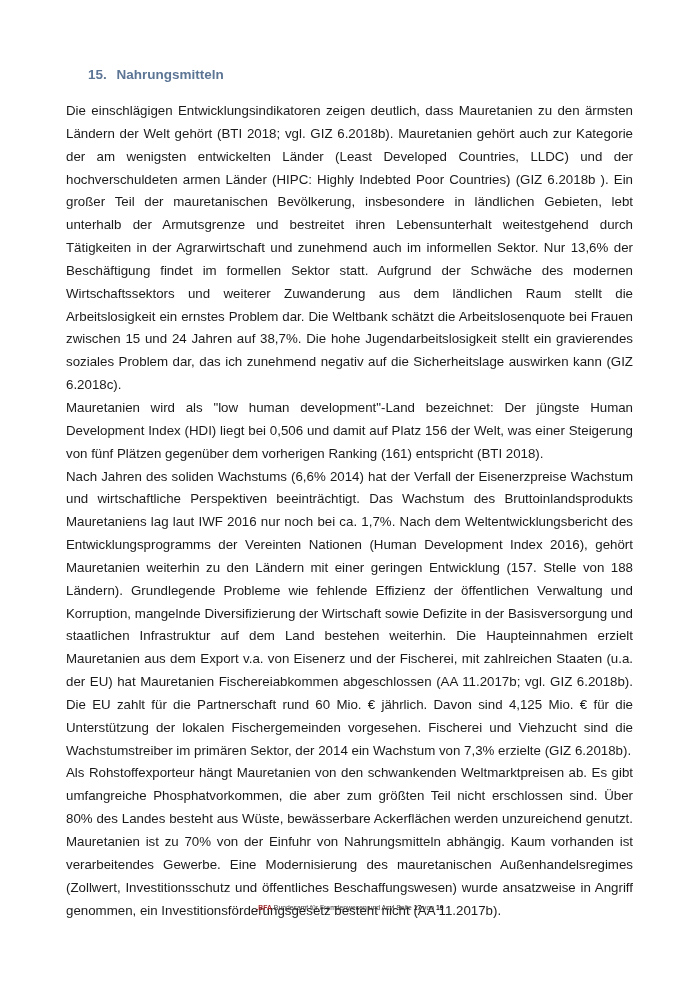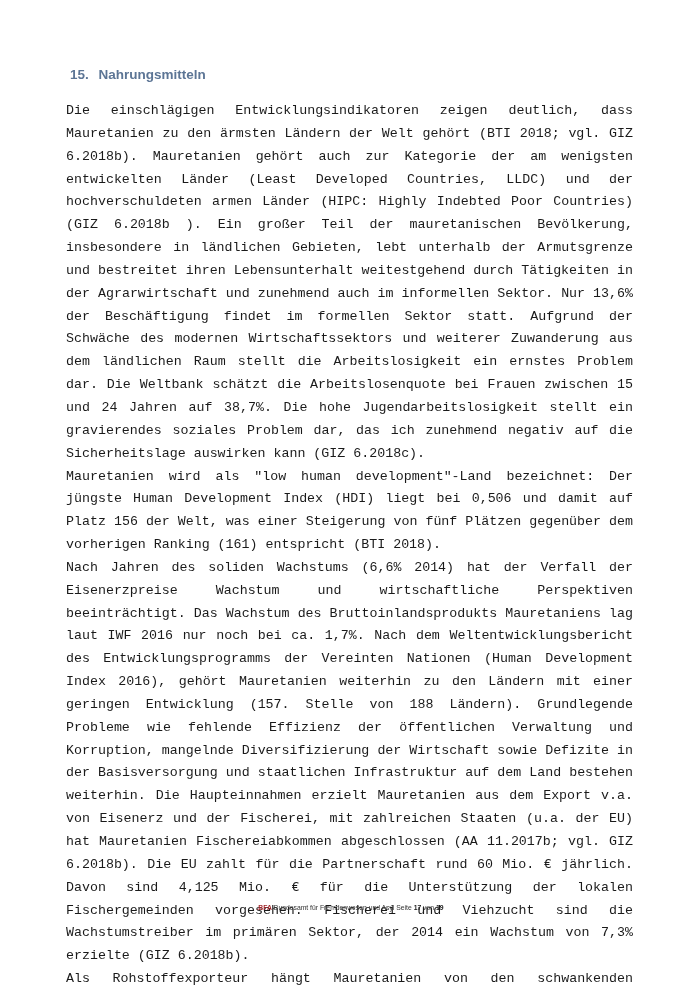"15." .heading .num { margin-left: none -> 18px }
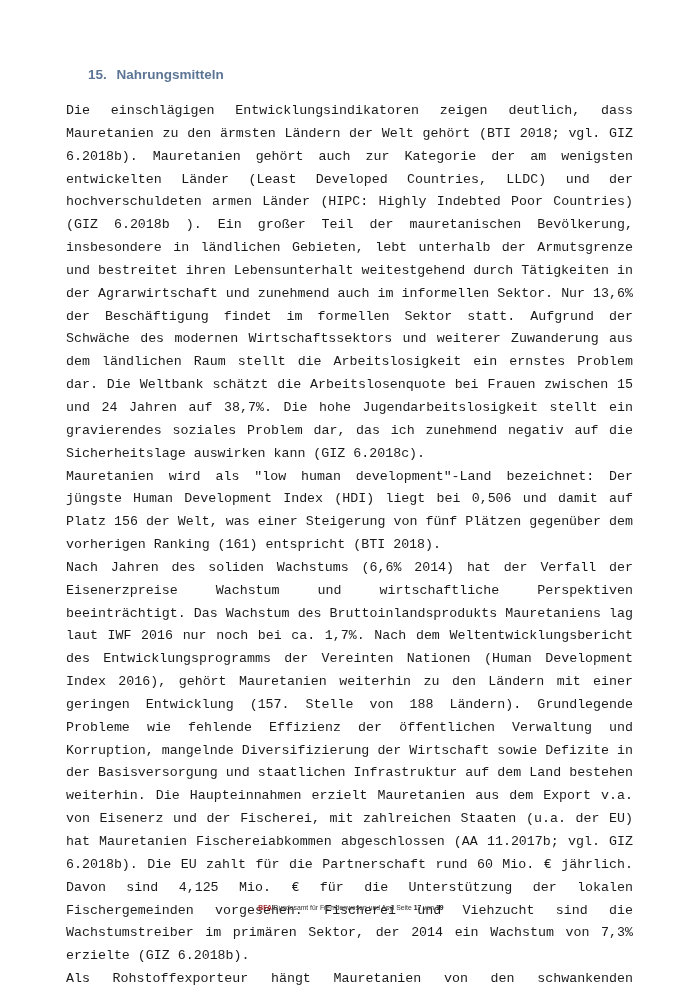"Die einschlägigen" .para { font-family: Liberation Mono, monospace -> none }
